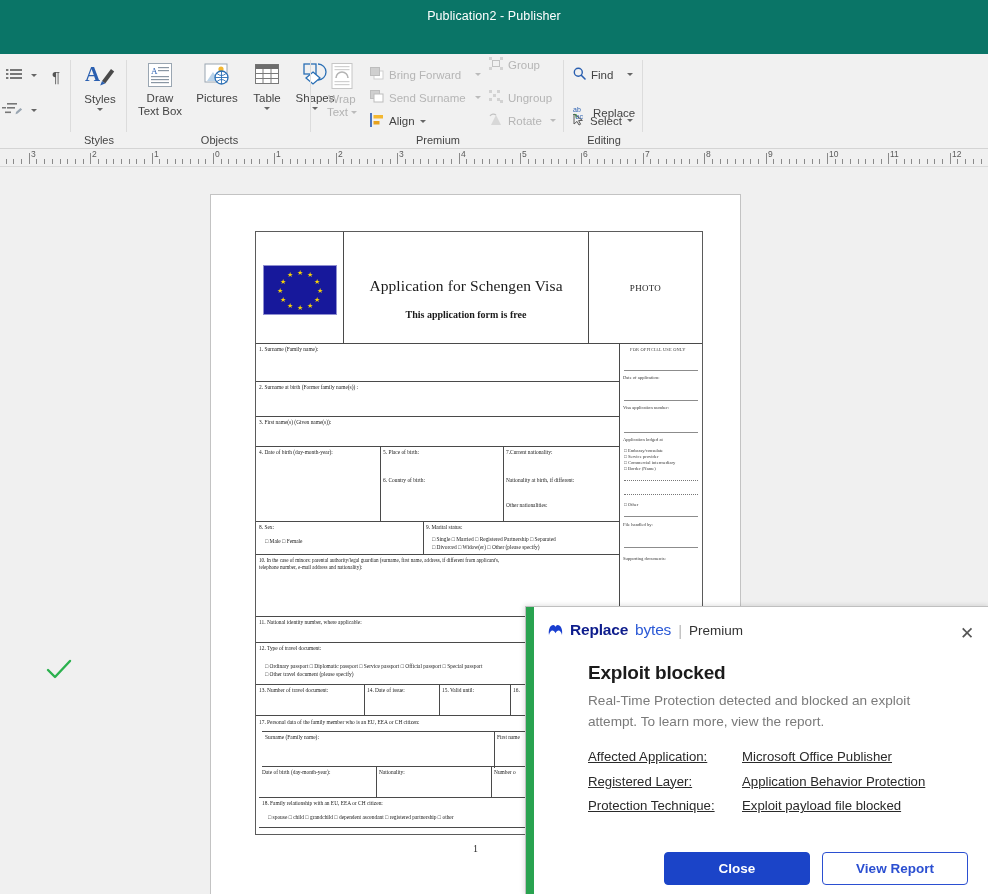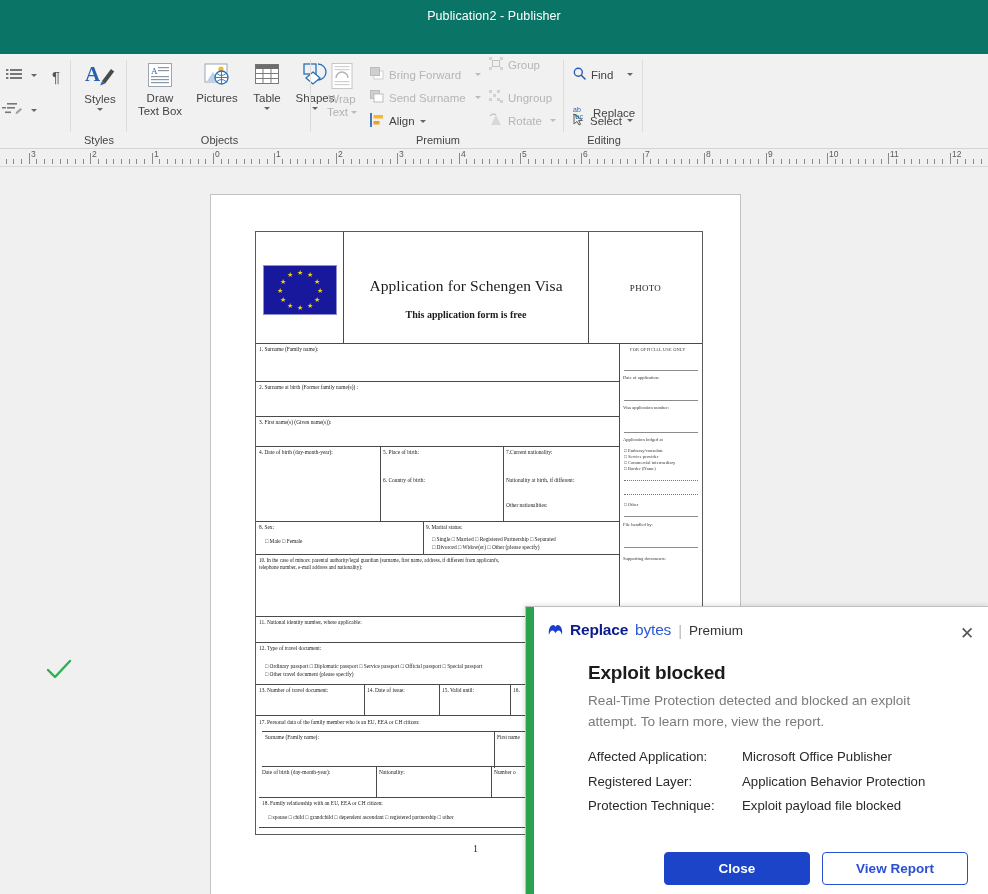"Affected Application:" #mb-details { text-decoration: none -> underline }
